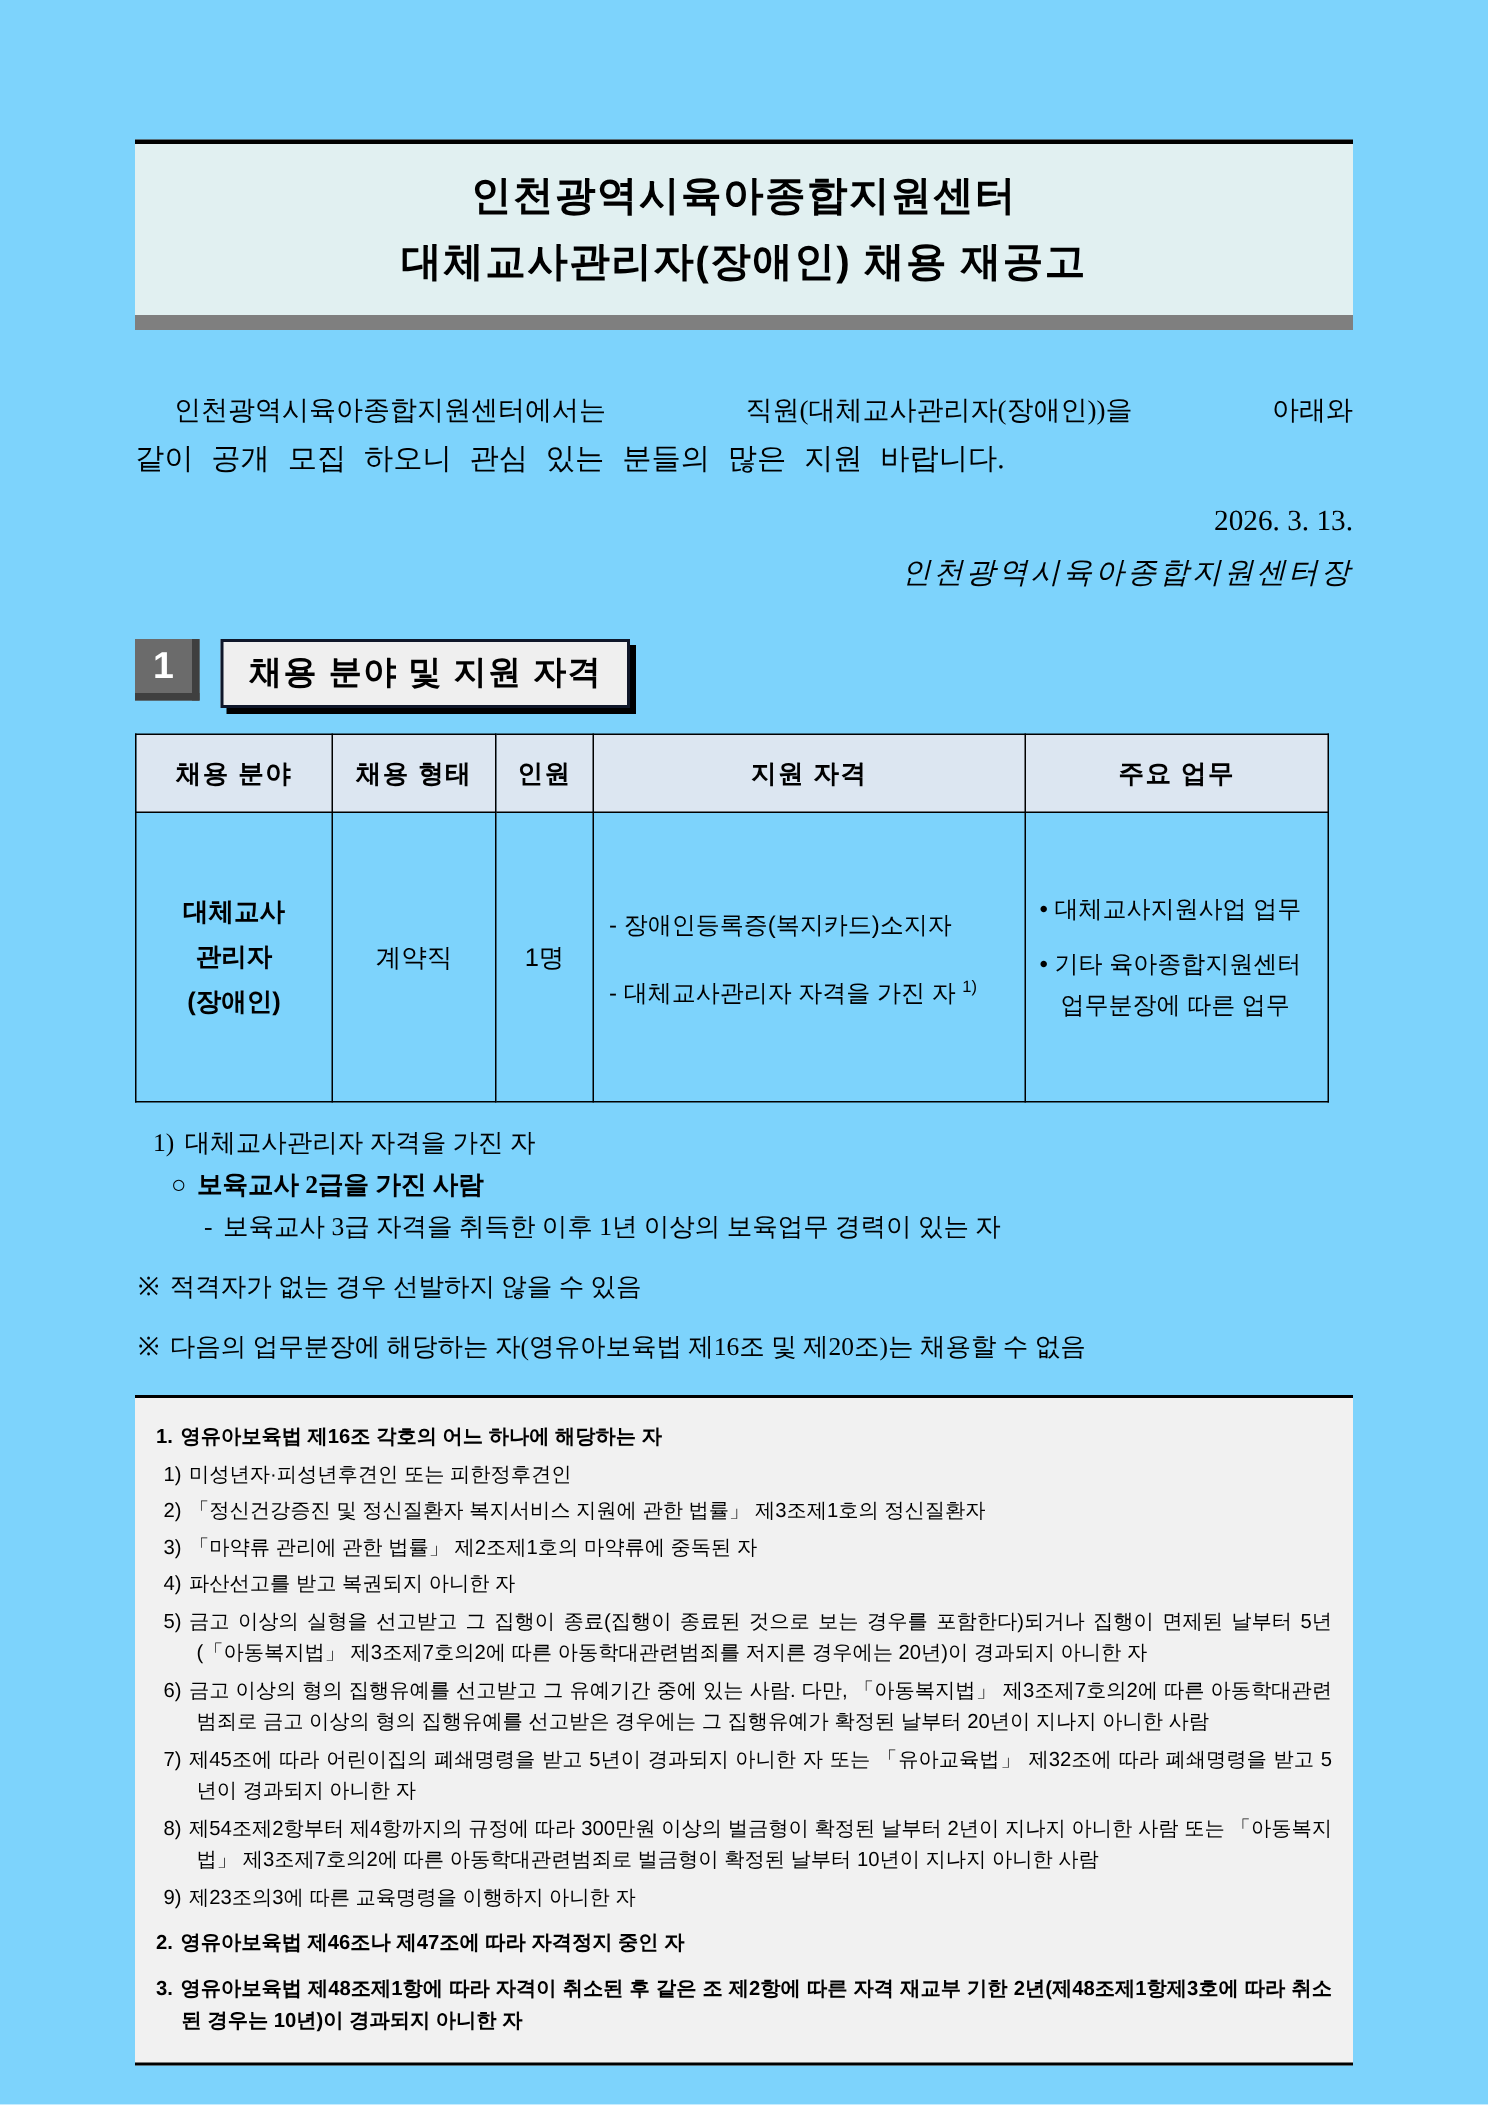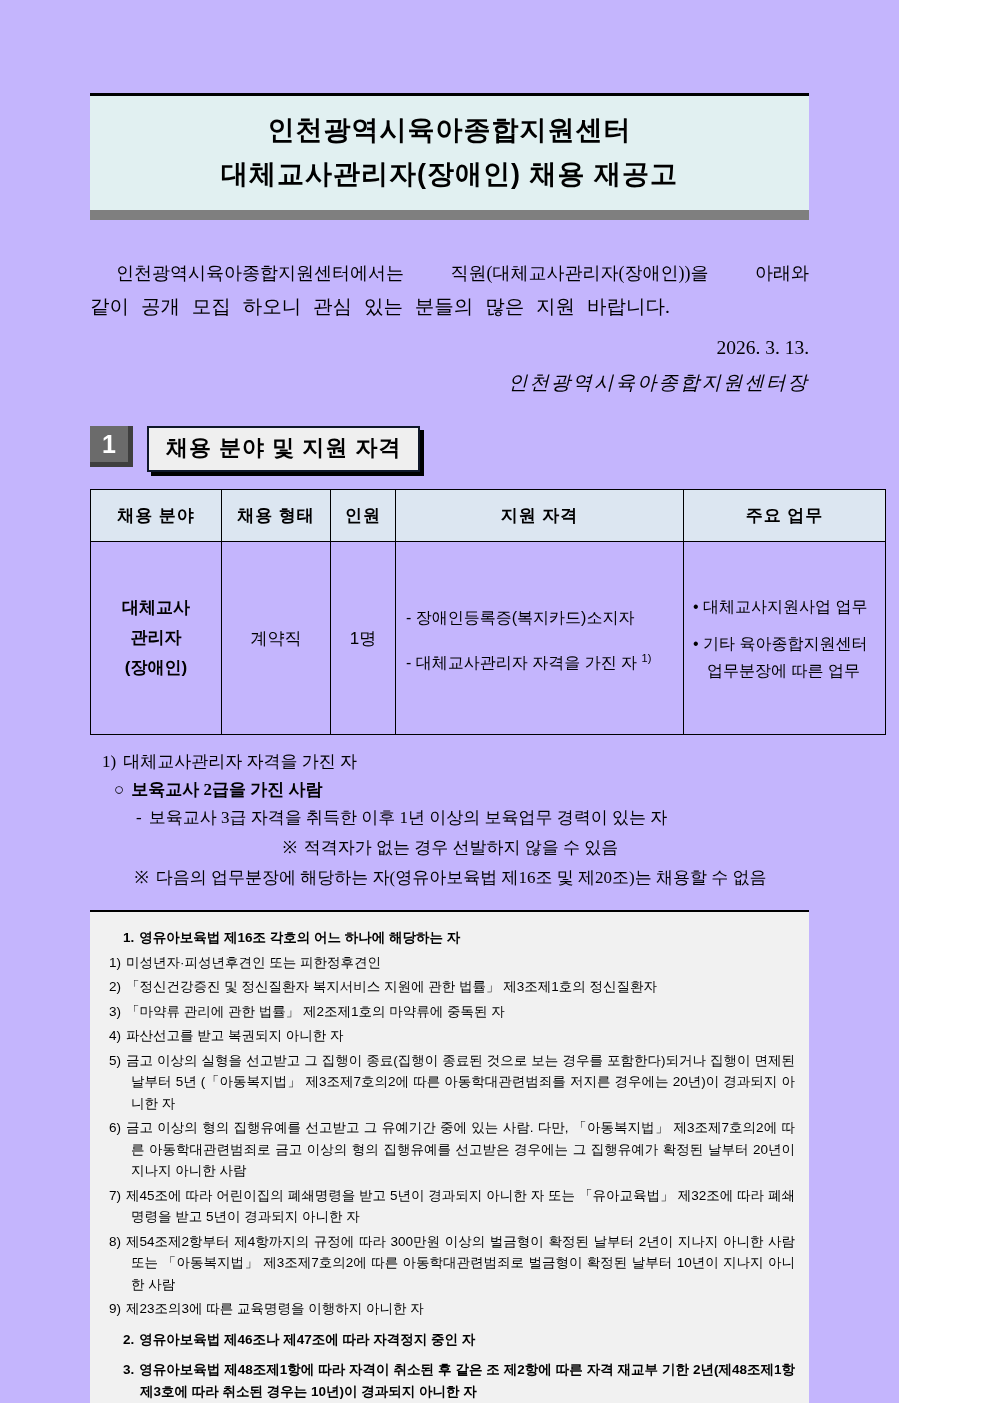"인천광역시육아종합지원센터" .page { background: #c4b5fd -> #7dd3fc; width: 899px -> 992px }
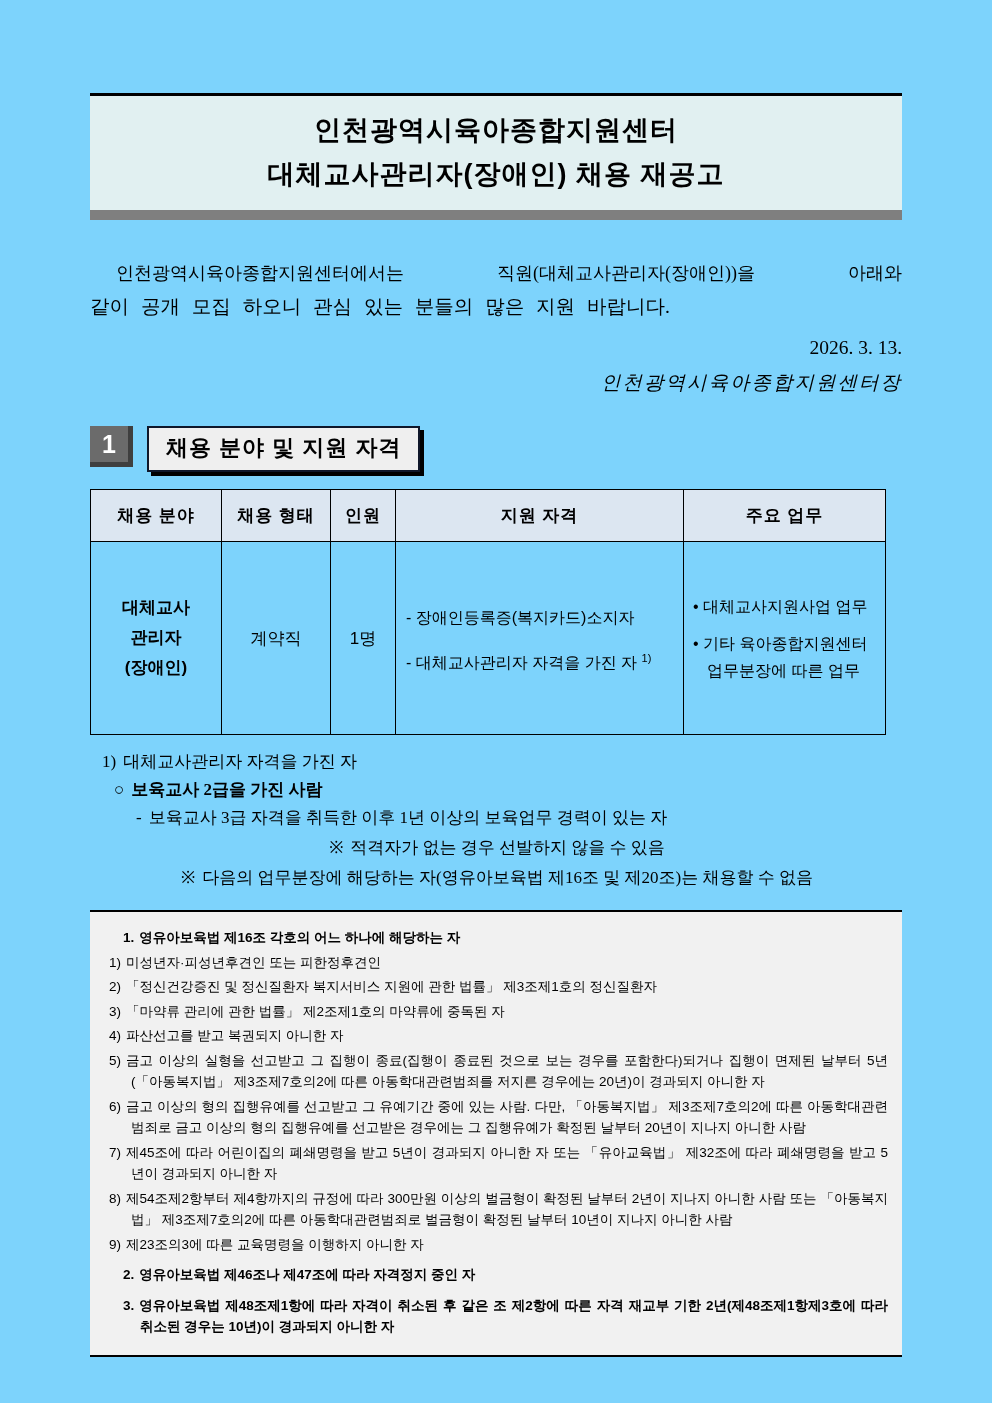"※ 적격자가 없는 경우 선발하지" .nt-star { margin-top: 2px -> 12px; text-align: center -> none }
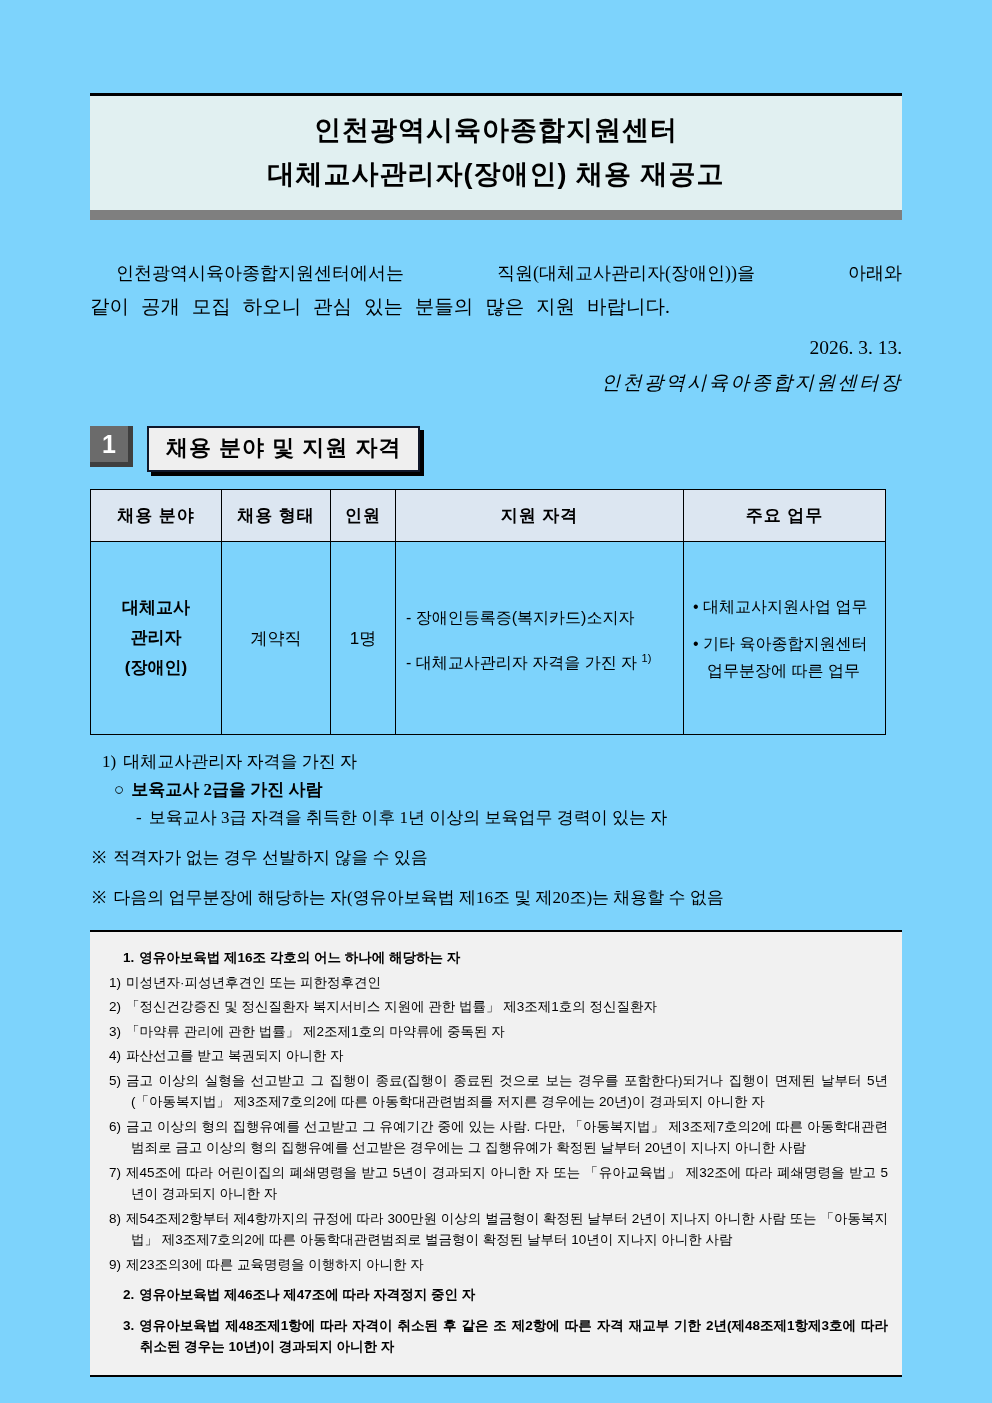"1. 영유아보육법 제16조 각호의 어느" .lv1 { margin-left: 19px -> none }
